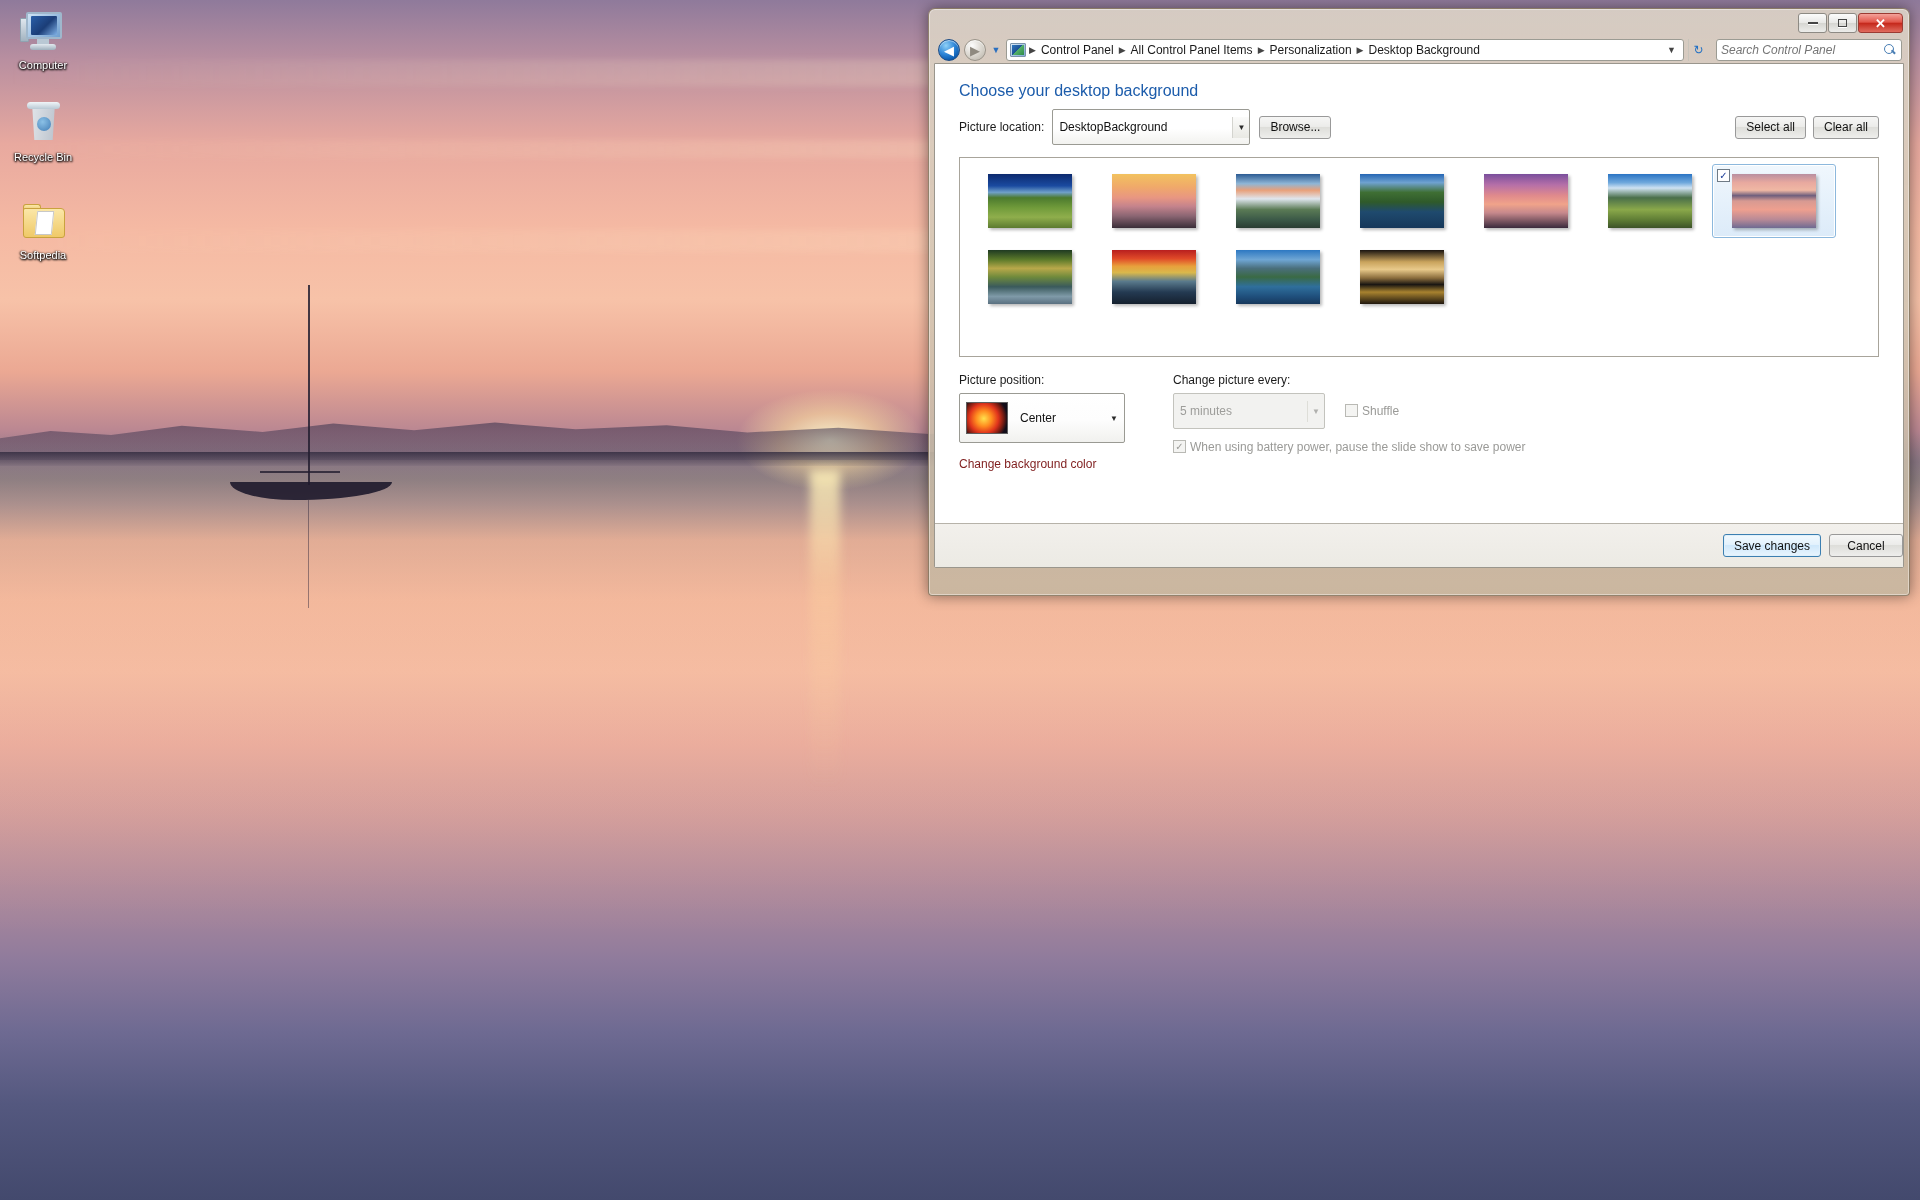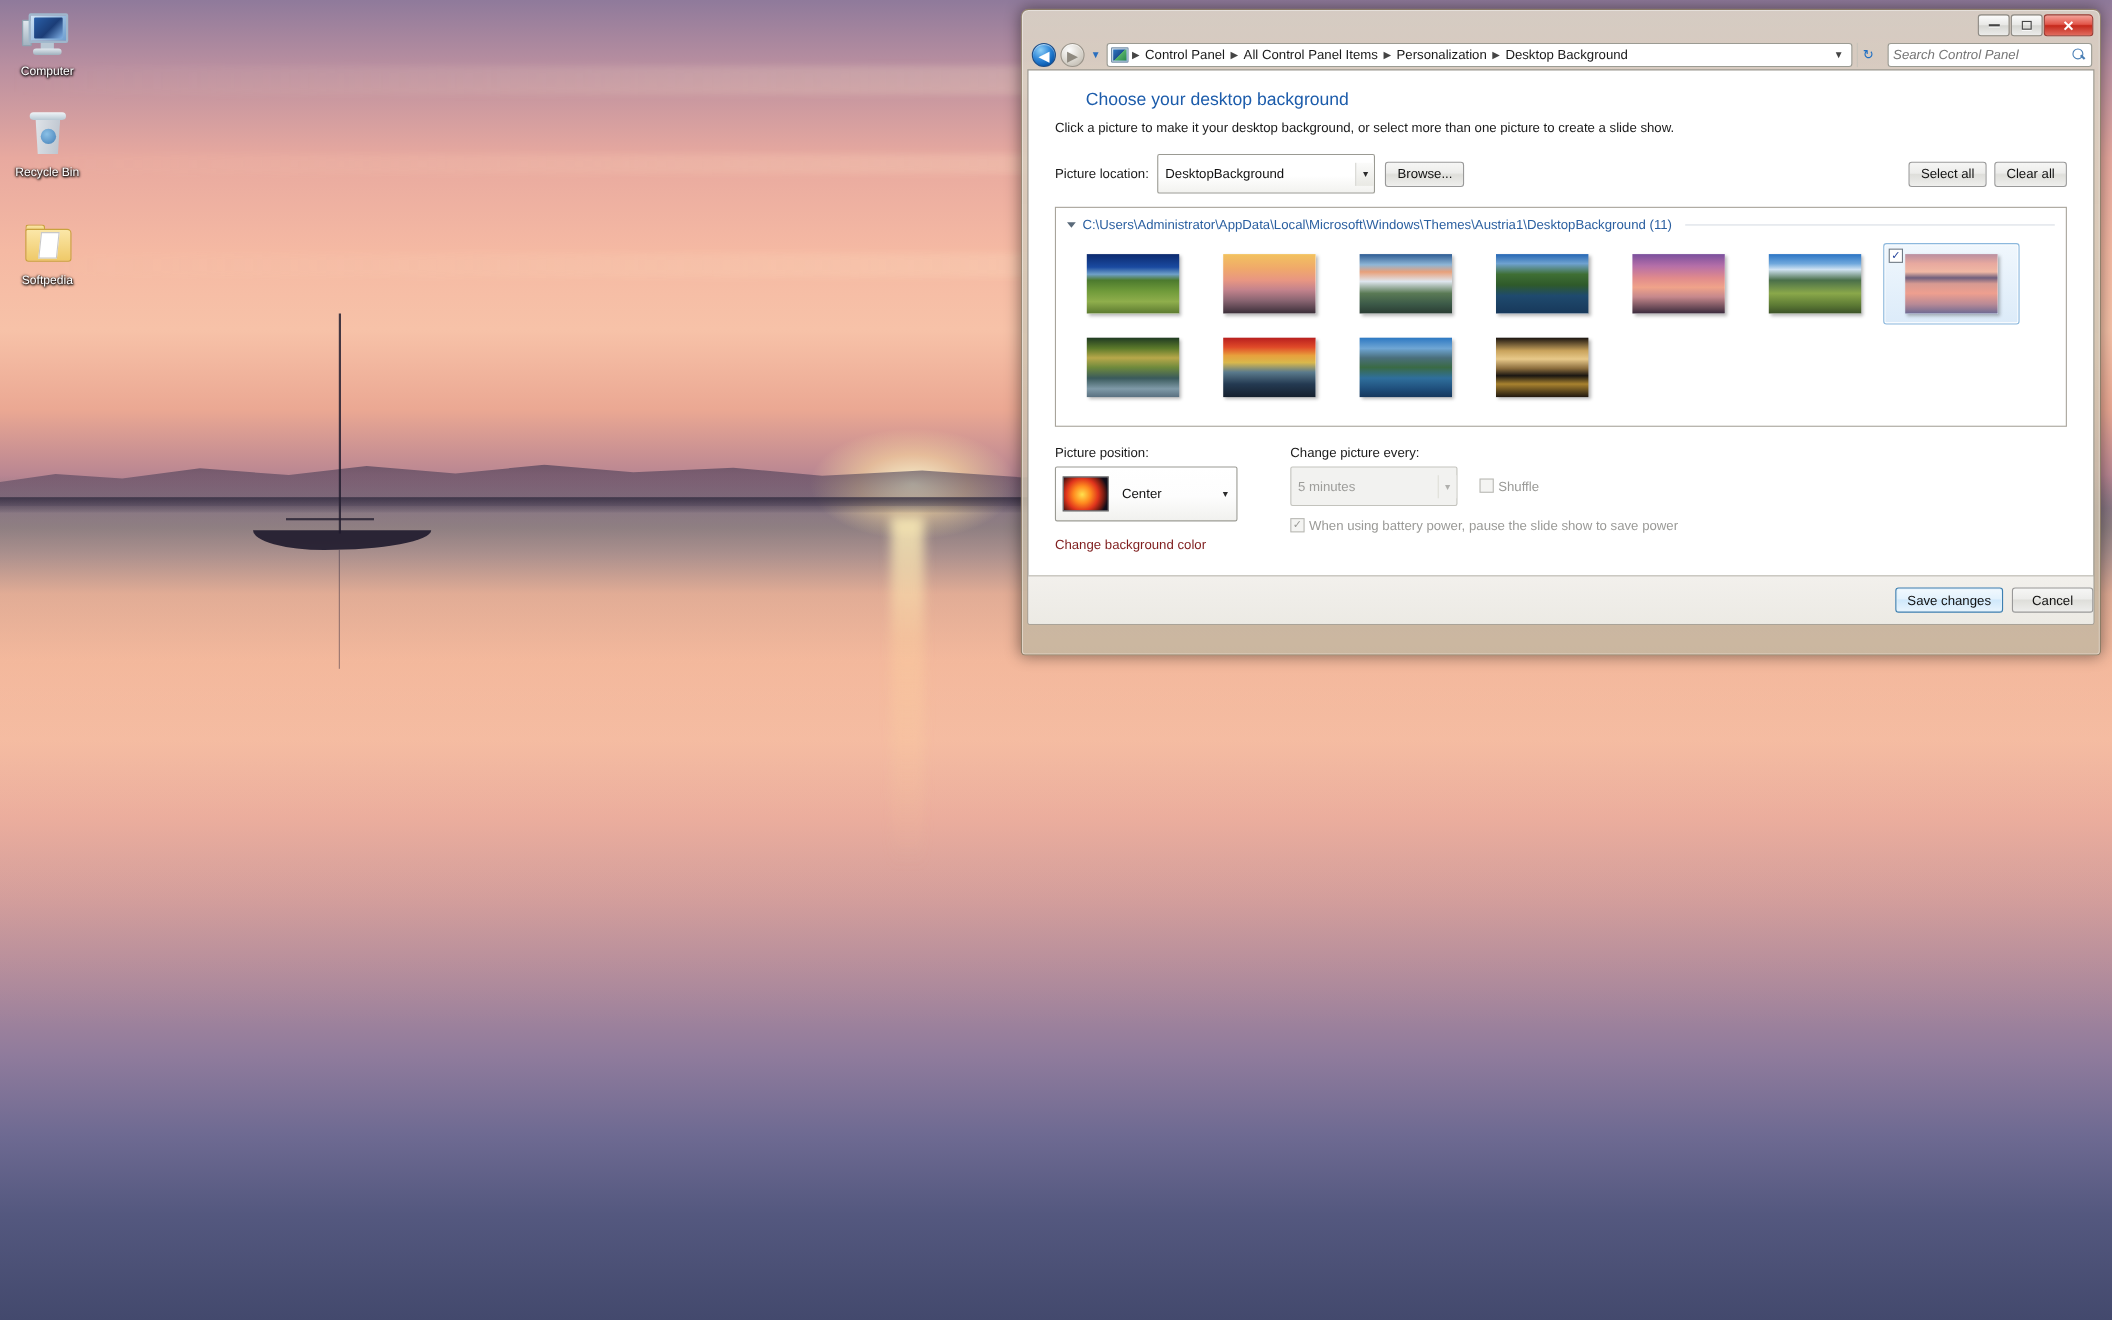"Choose your desktop background" h1#heading { margin-left: 28px -> none }
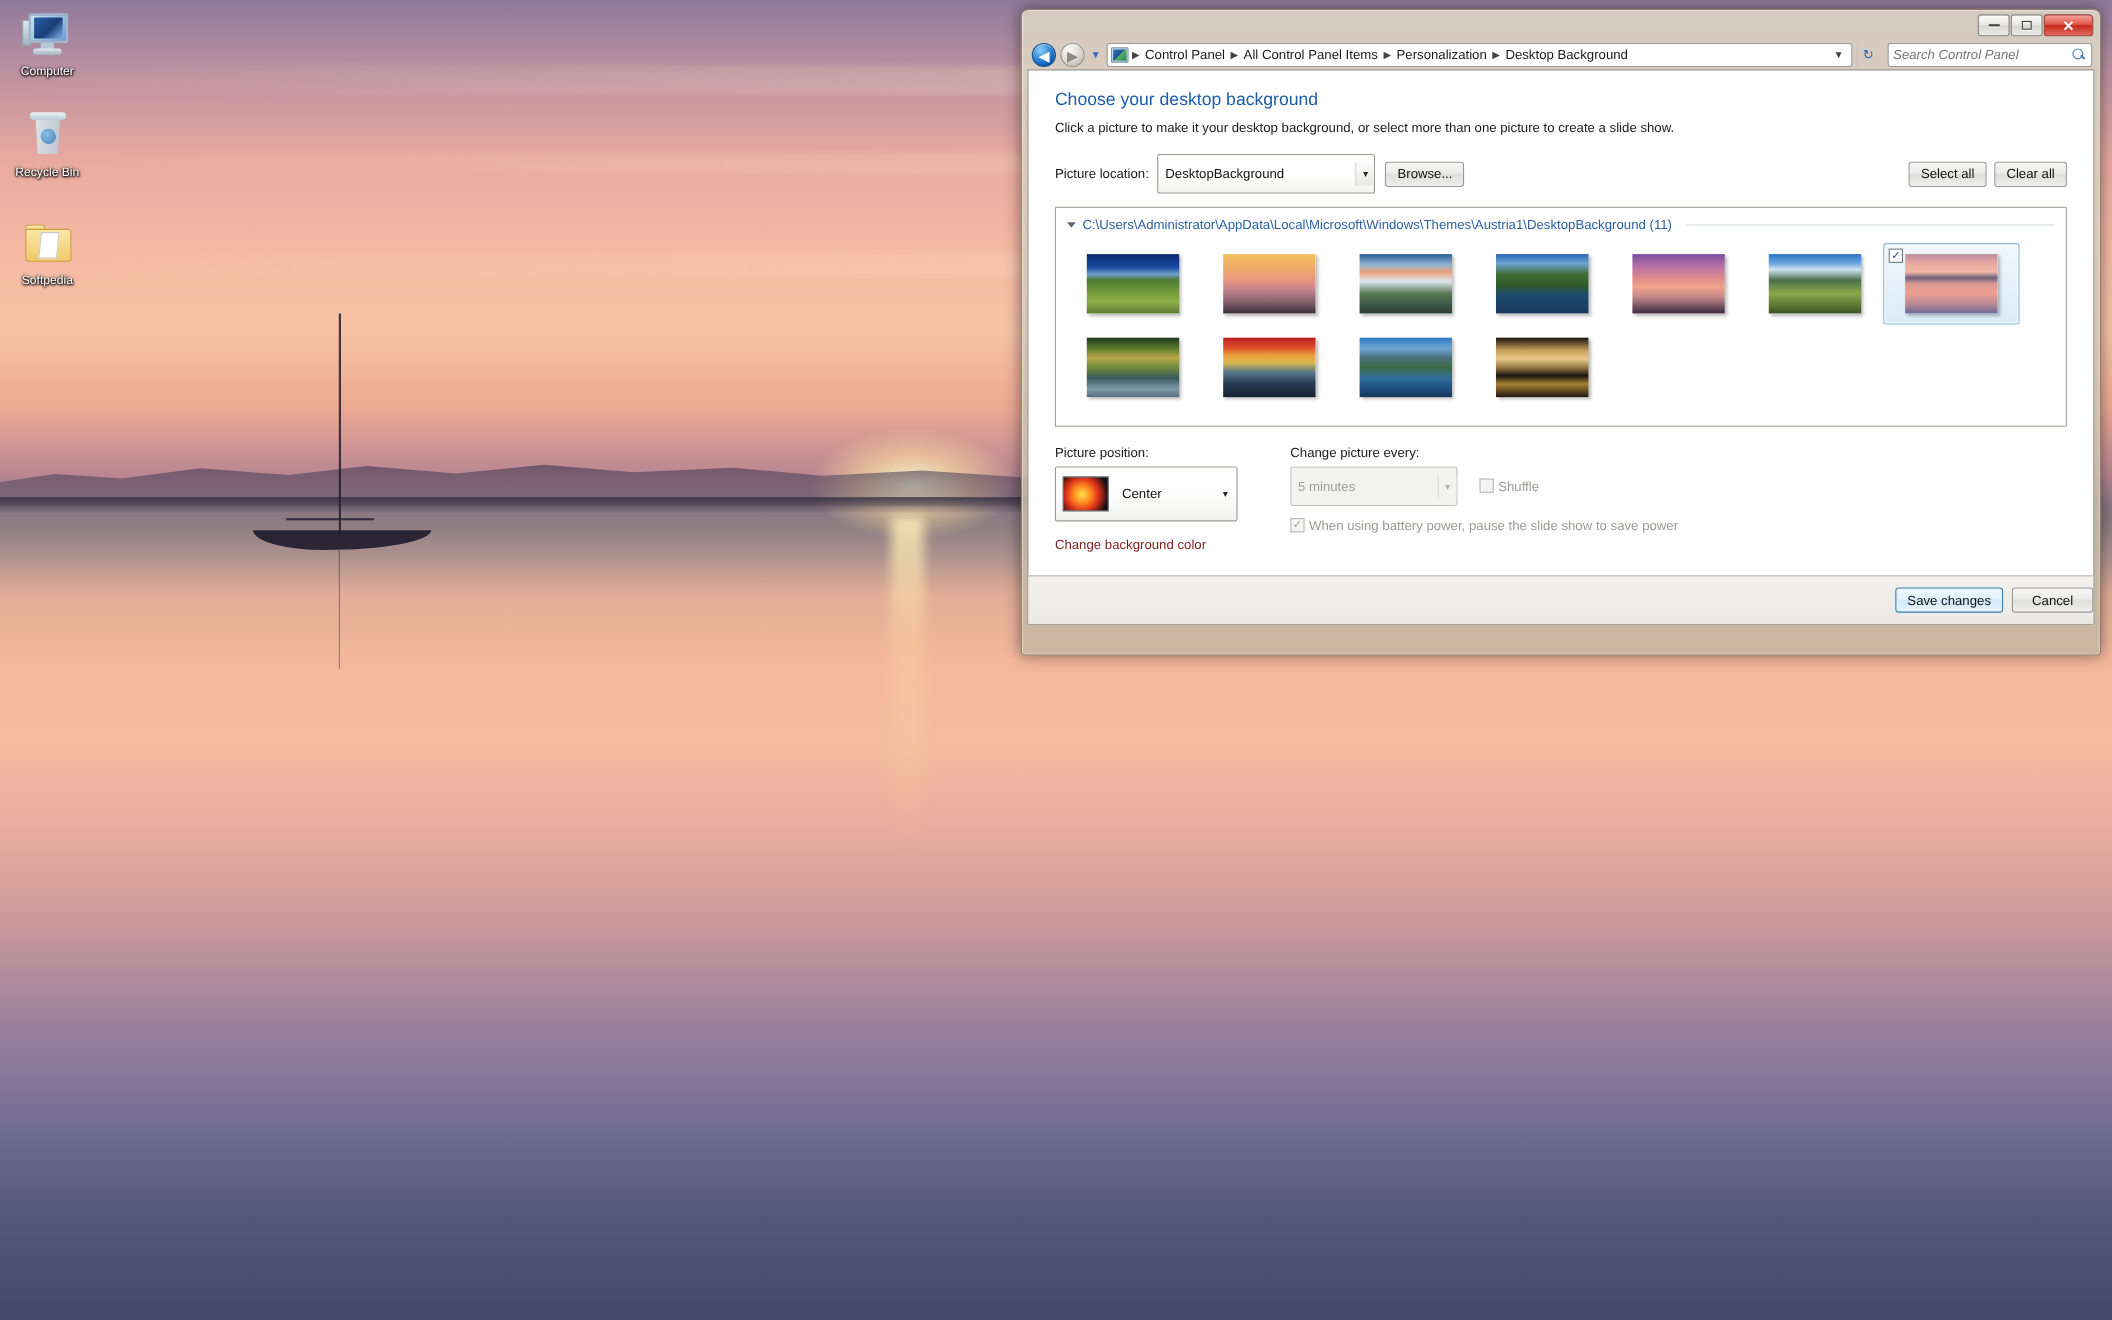"Click a picture to make" div { html: <div>Click a picture to make it your desktop background, or select more than one picture to create a slide show.</div> -> none }
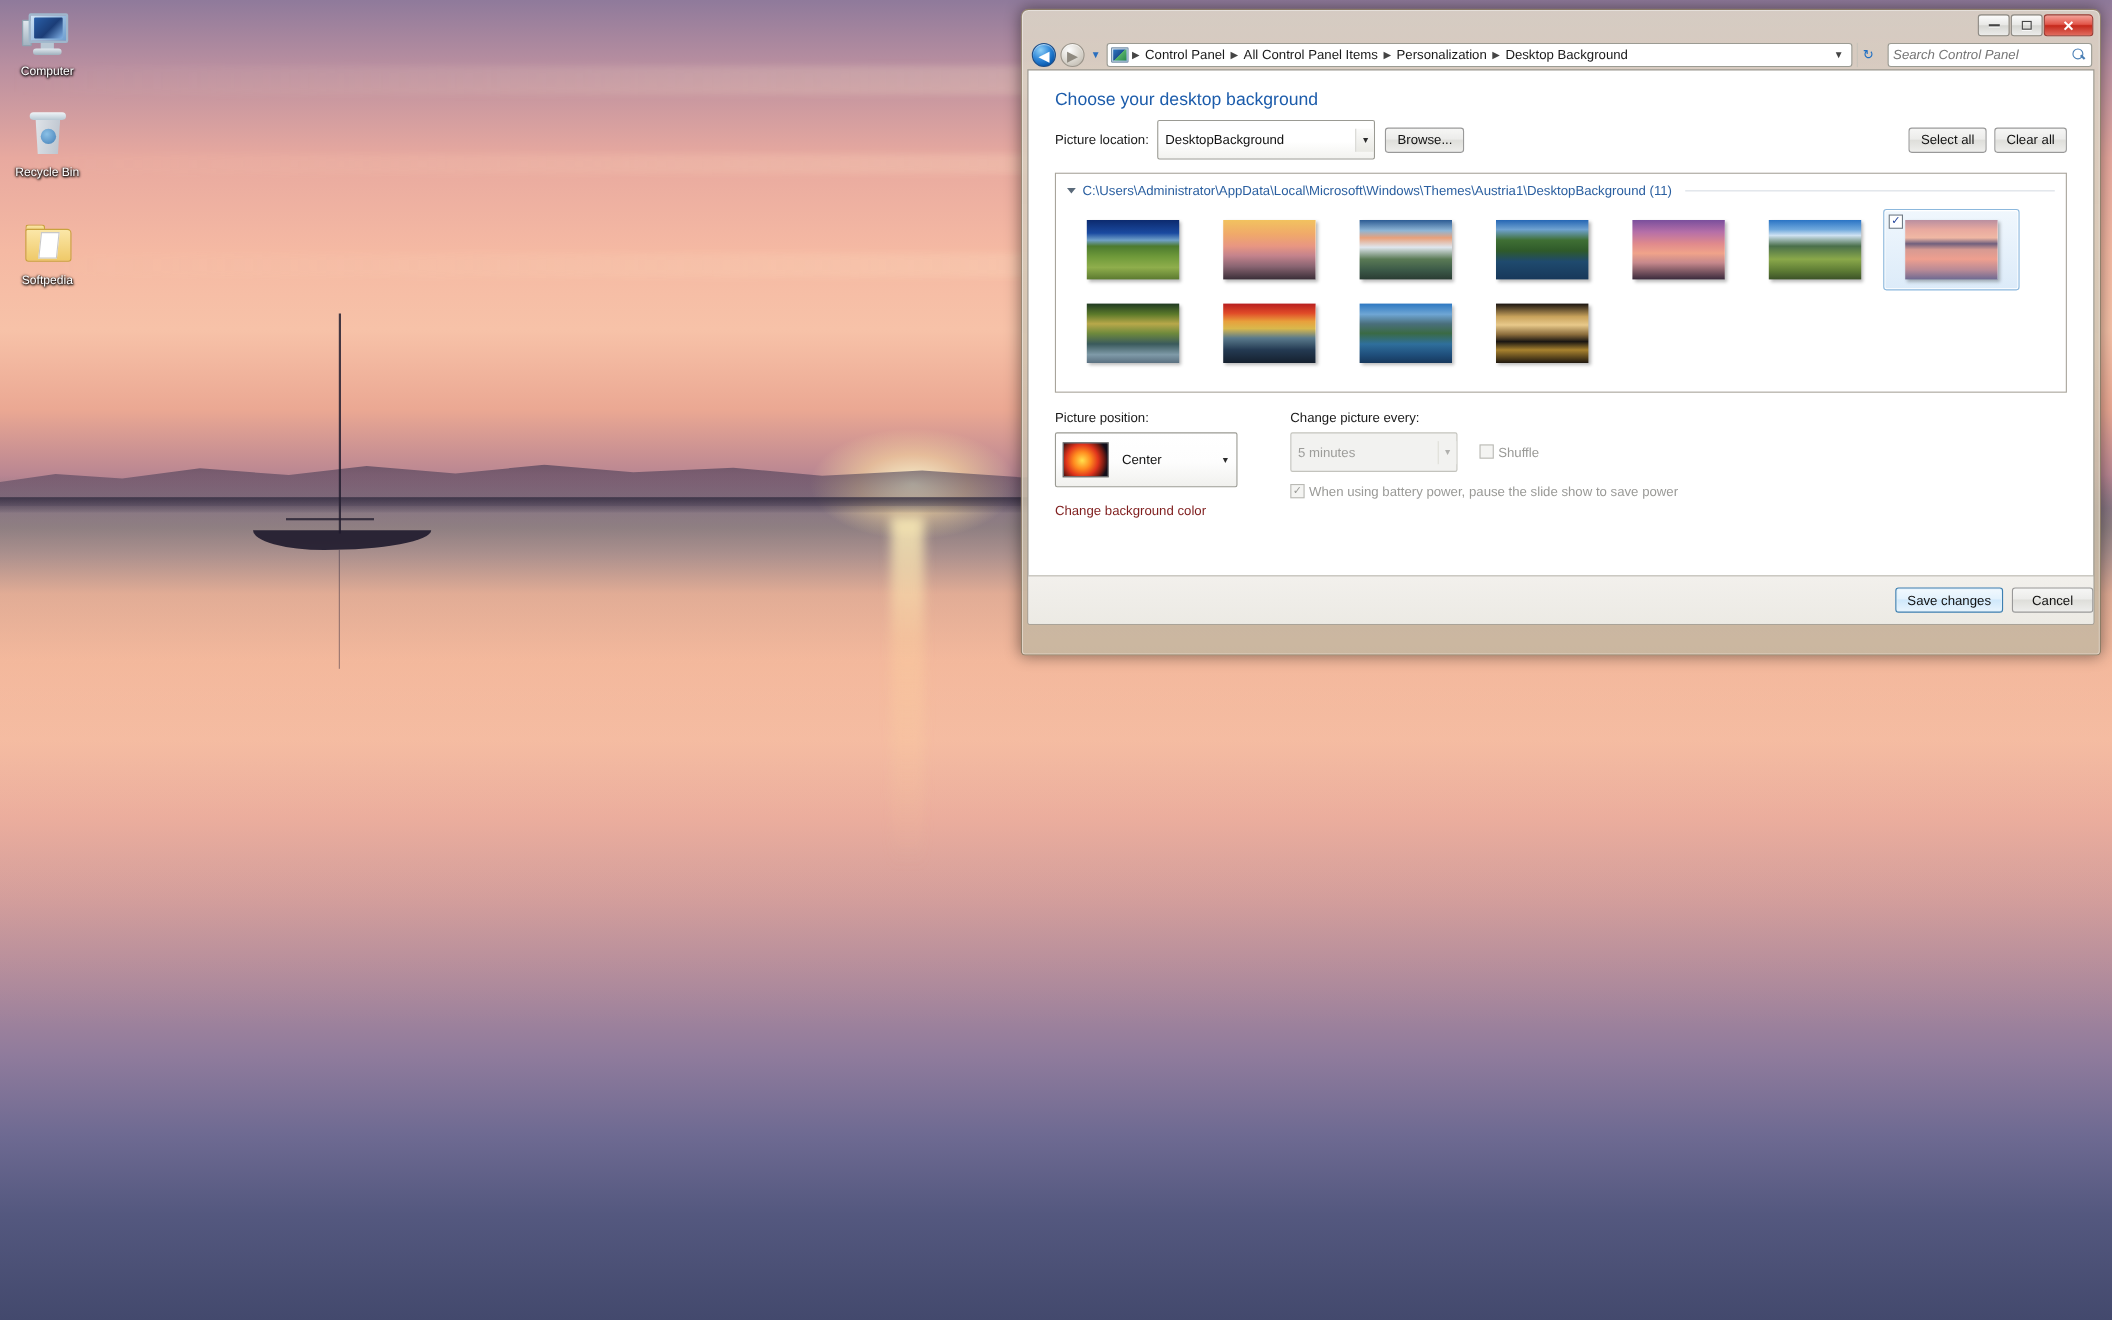"C:\Users\Administrator\AppData\Local\Mic" div { html: <div> <span></span> <span>C:\Users\Administrator\AppData\Local\Microsoft\Windows\Themes\Austria1\DesktopBackground (11)</span> <span></span> </div> -> none }
